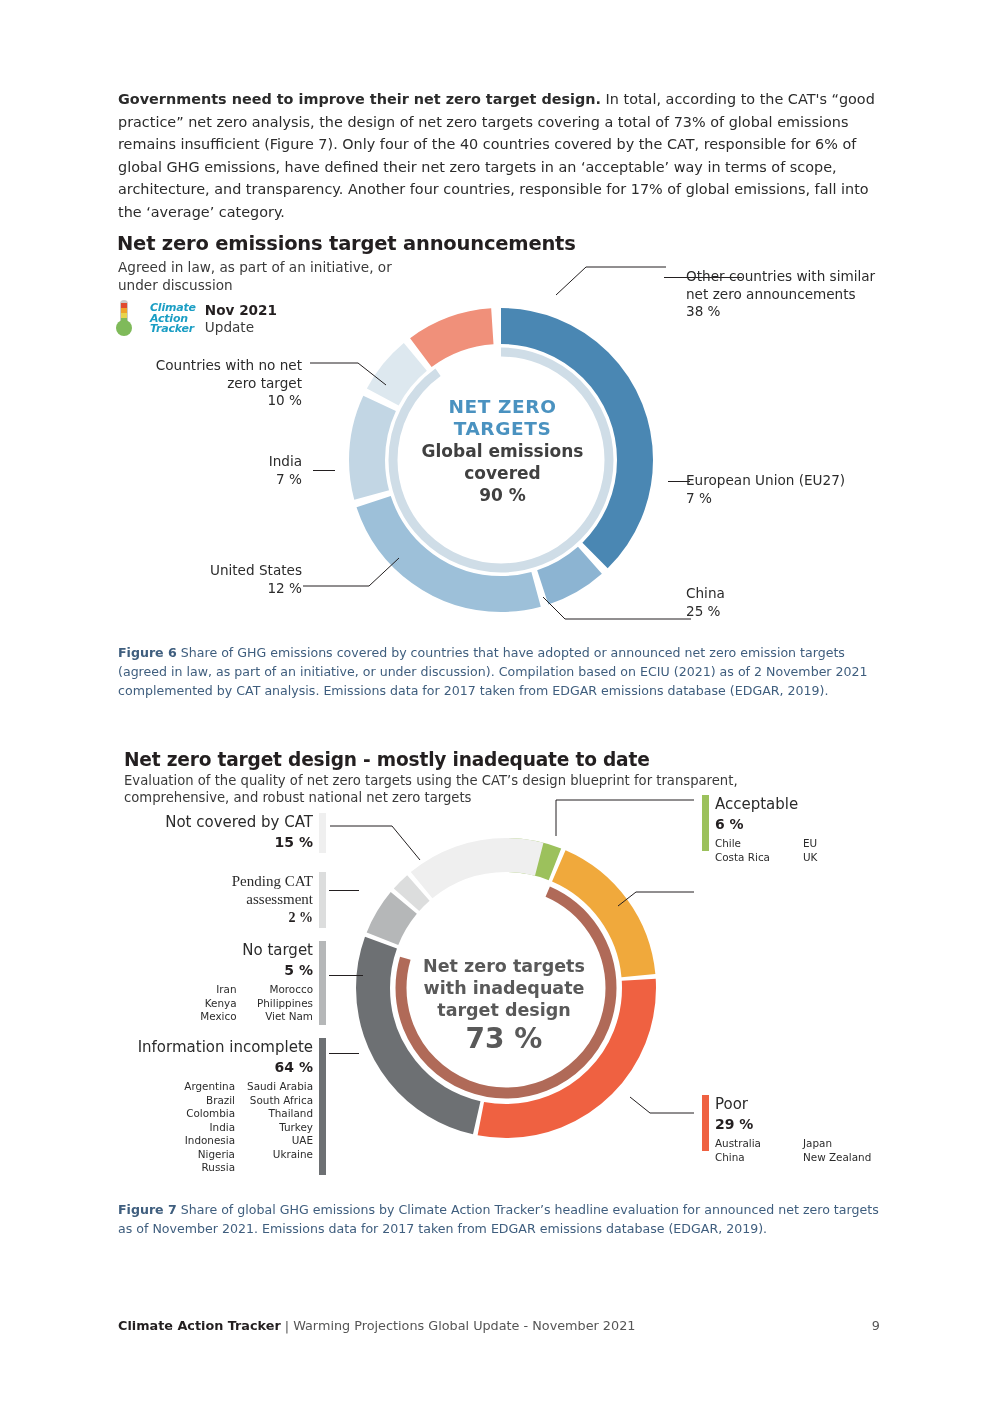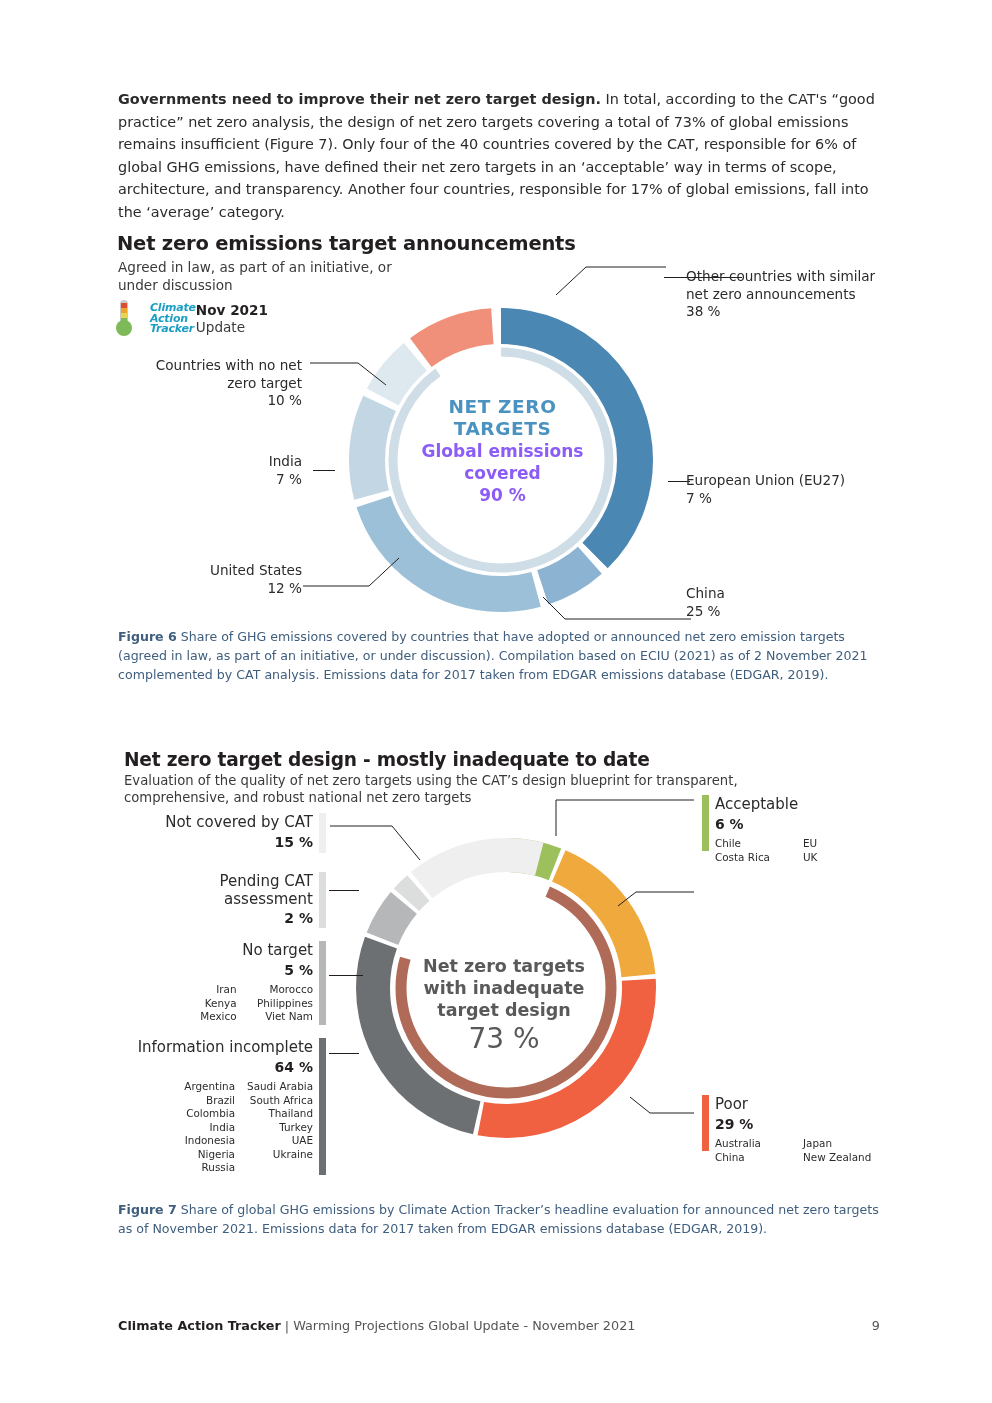"Nov 2021" .cat-update { margin-left: none -> 9px }
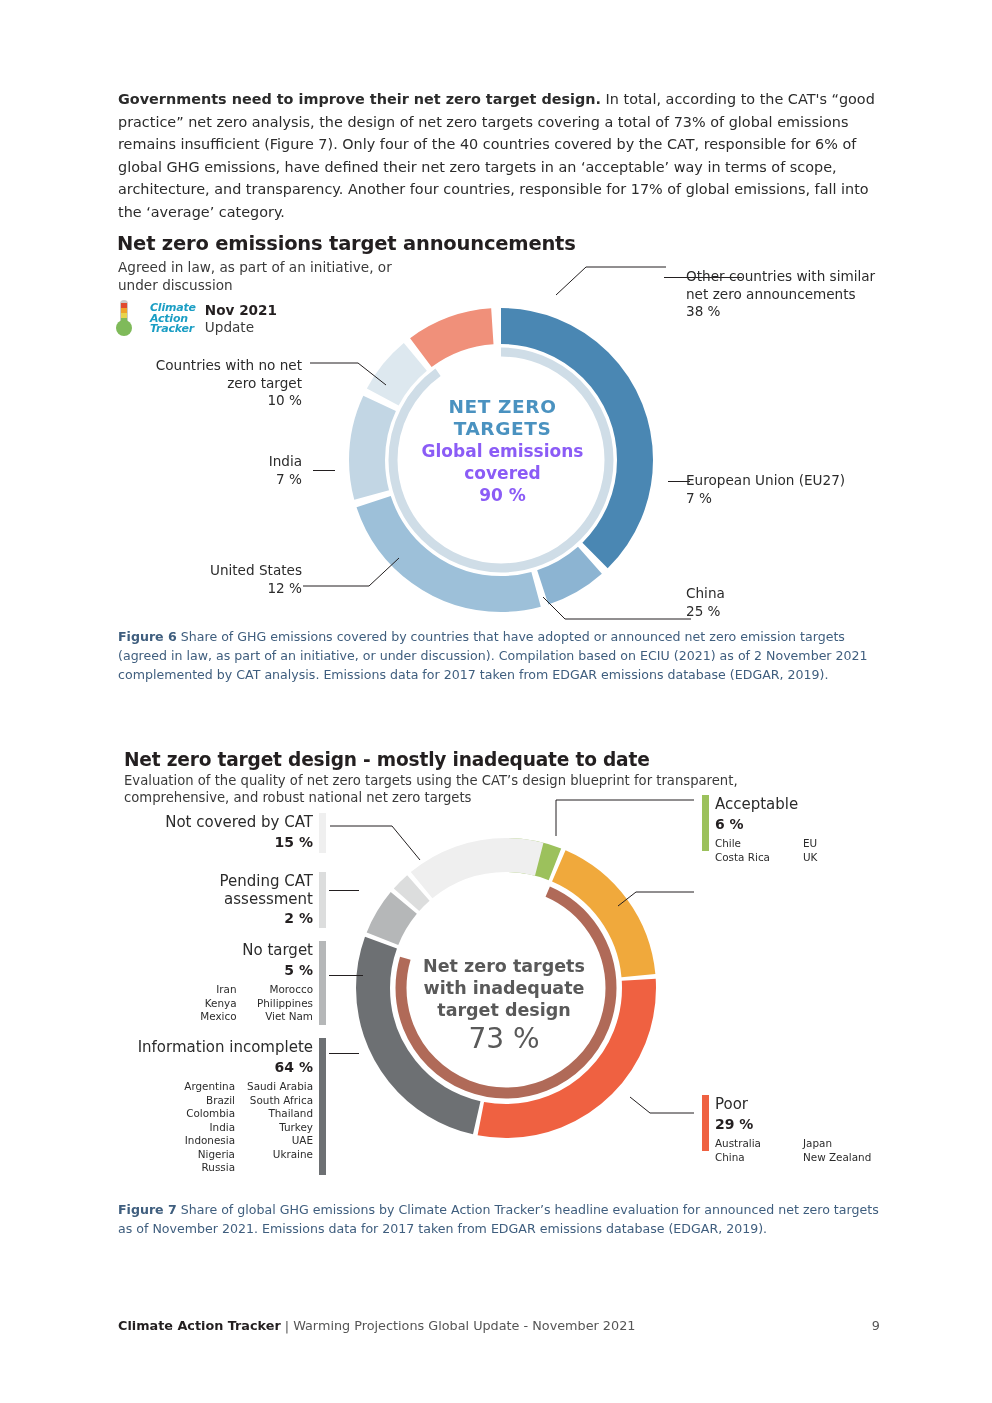"Global emissions" .ct-gray { color: #8b5cf6 -> #404040 }
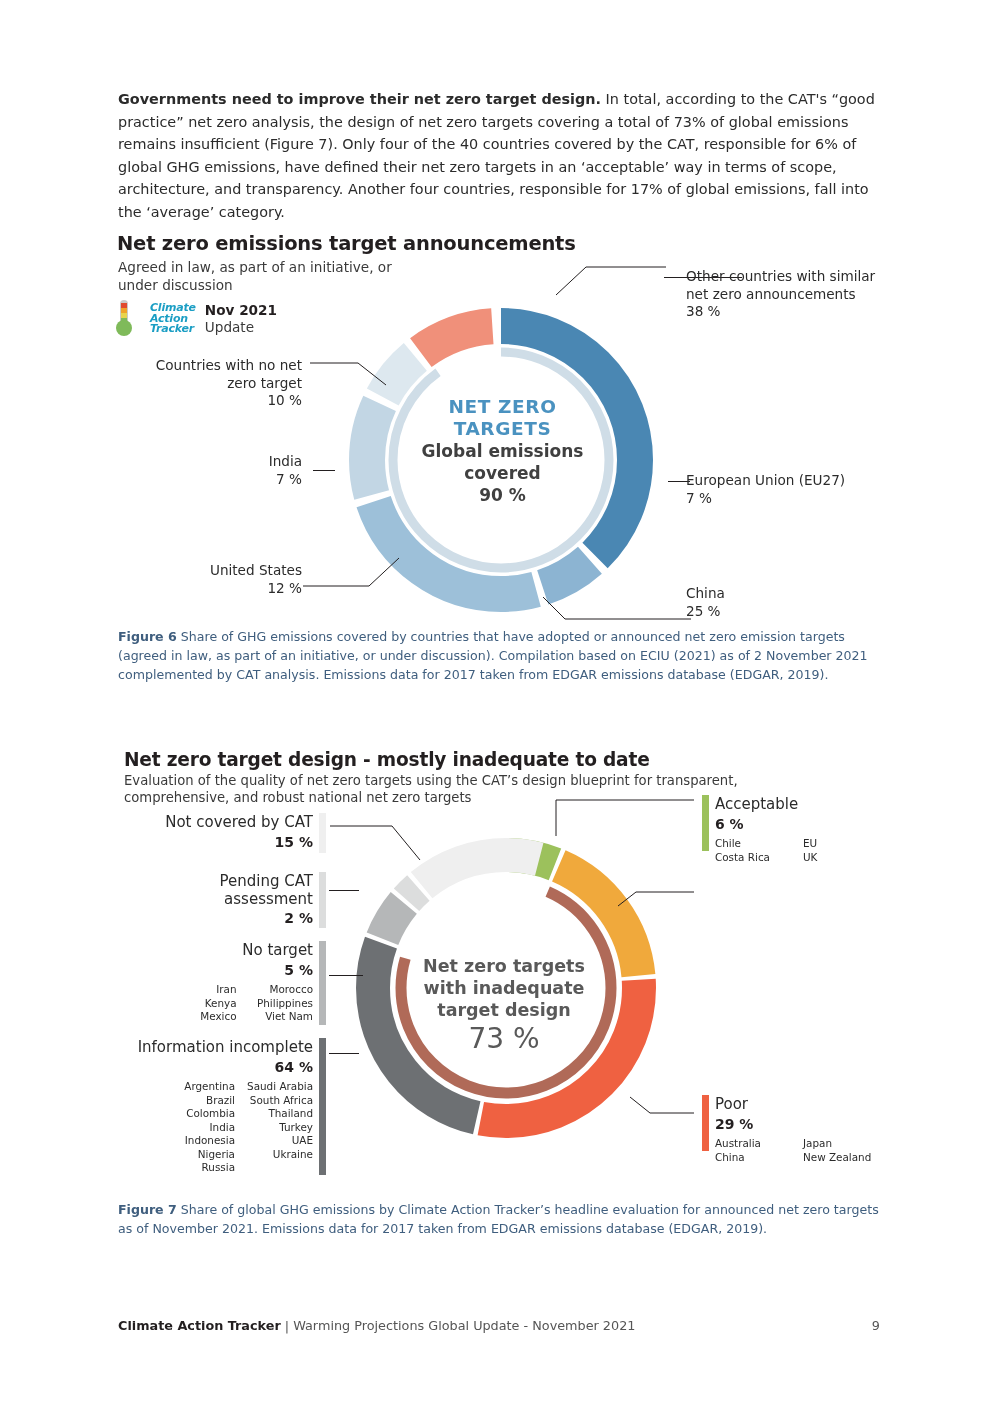"Figure 6 Share of GHG" div.caption { top: 627px -> 643px }
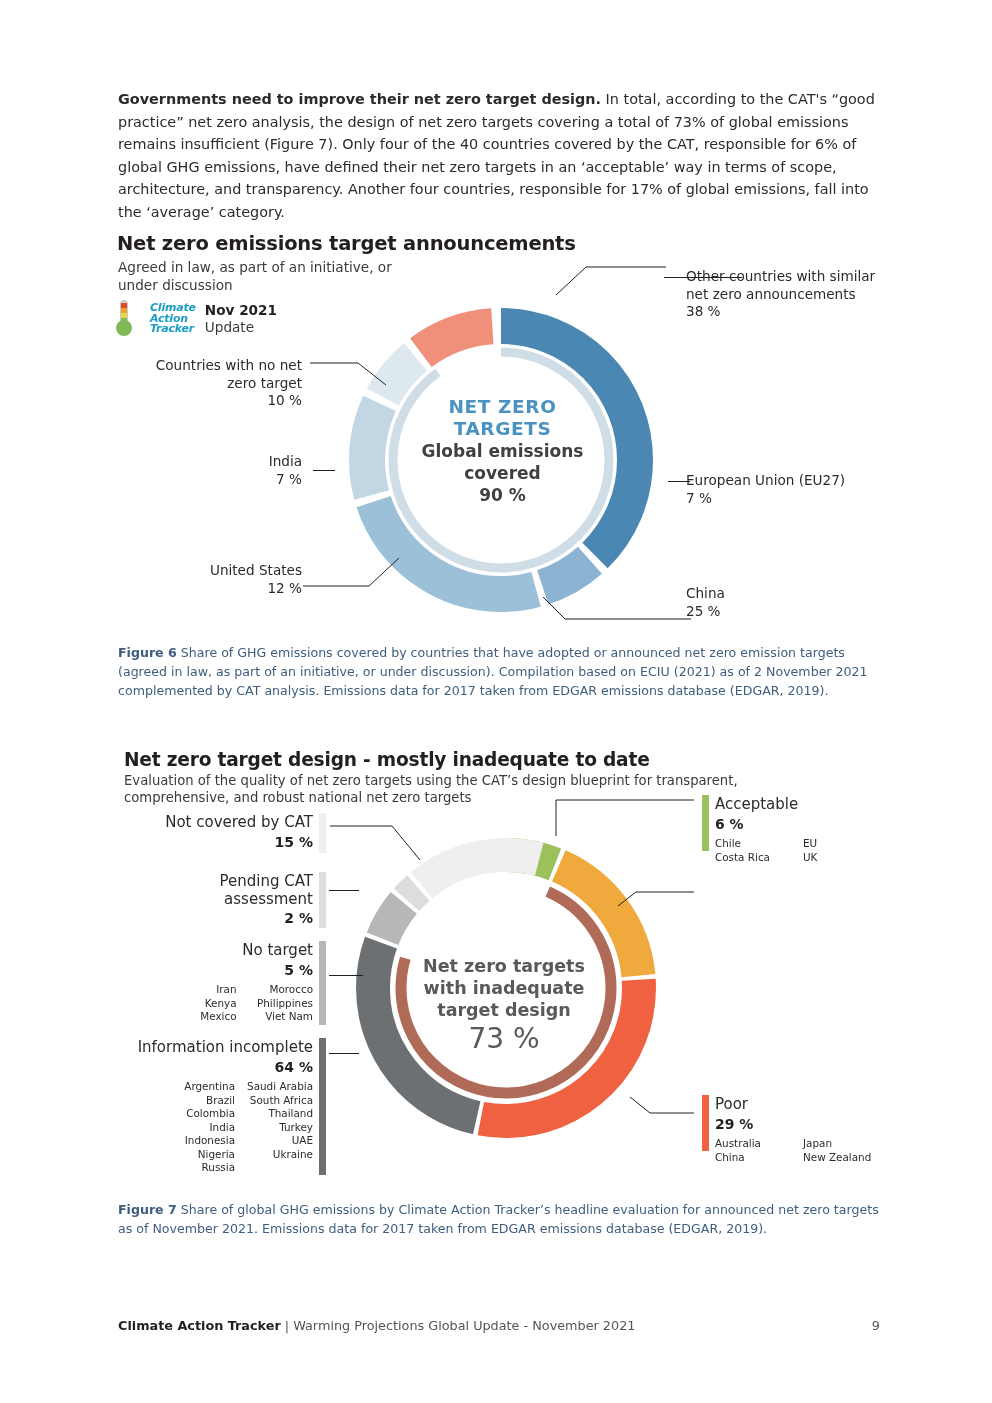"Pending CAT assessment" div.body { font-family: none -> Liberation Serif, serif }
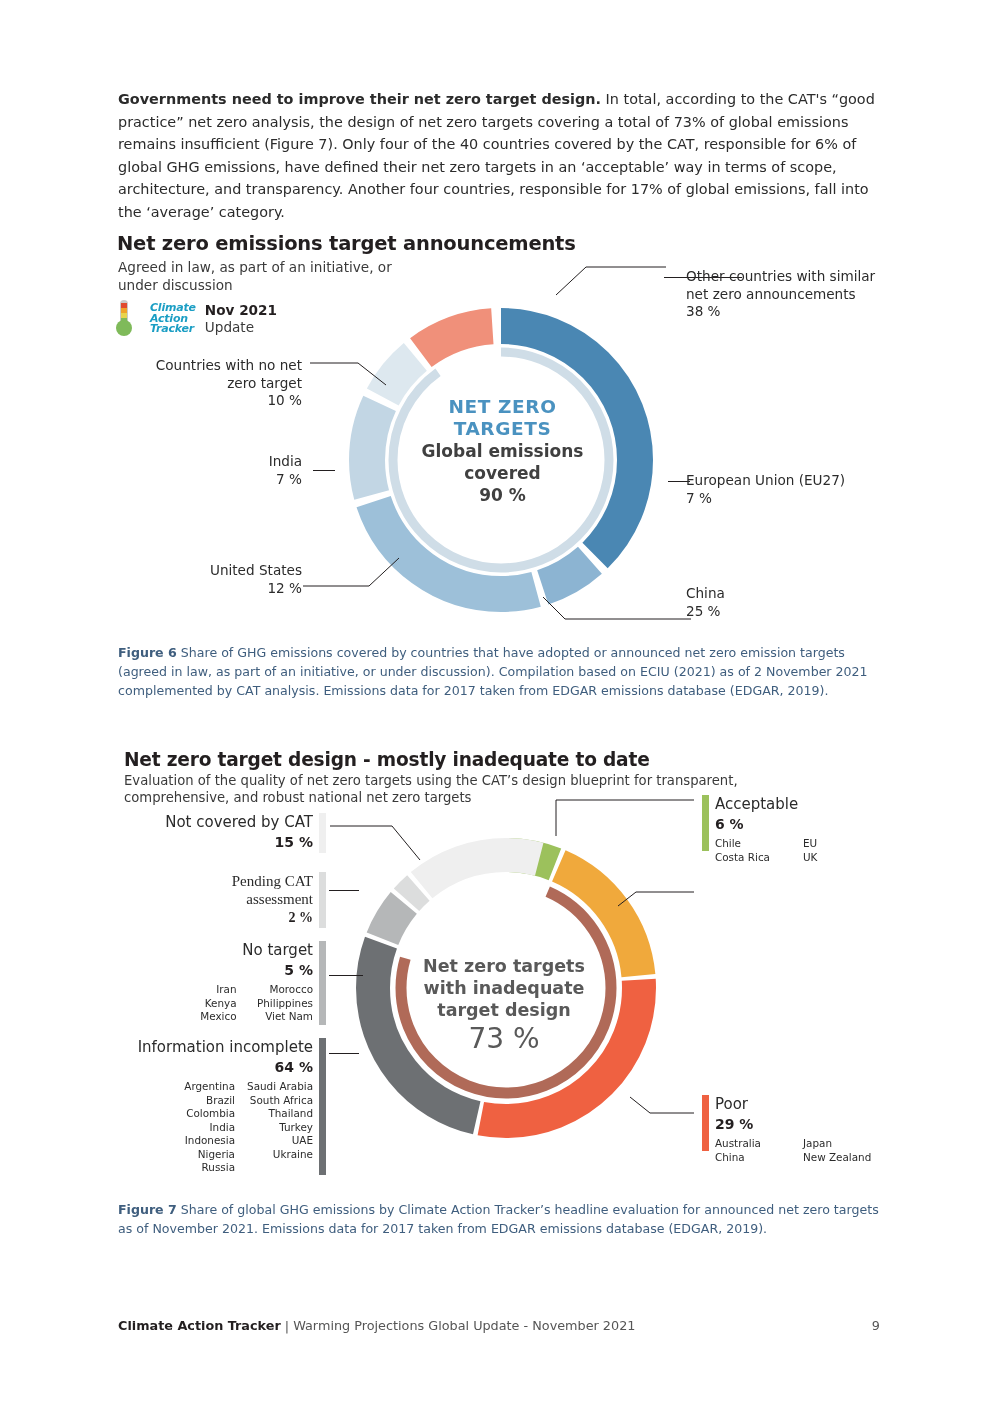"73 %" .ct2-big { font-weight: normal -> bold }
